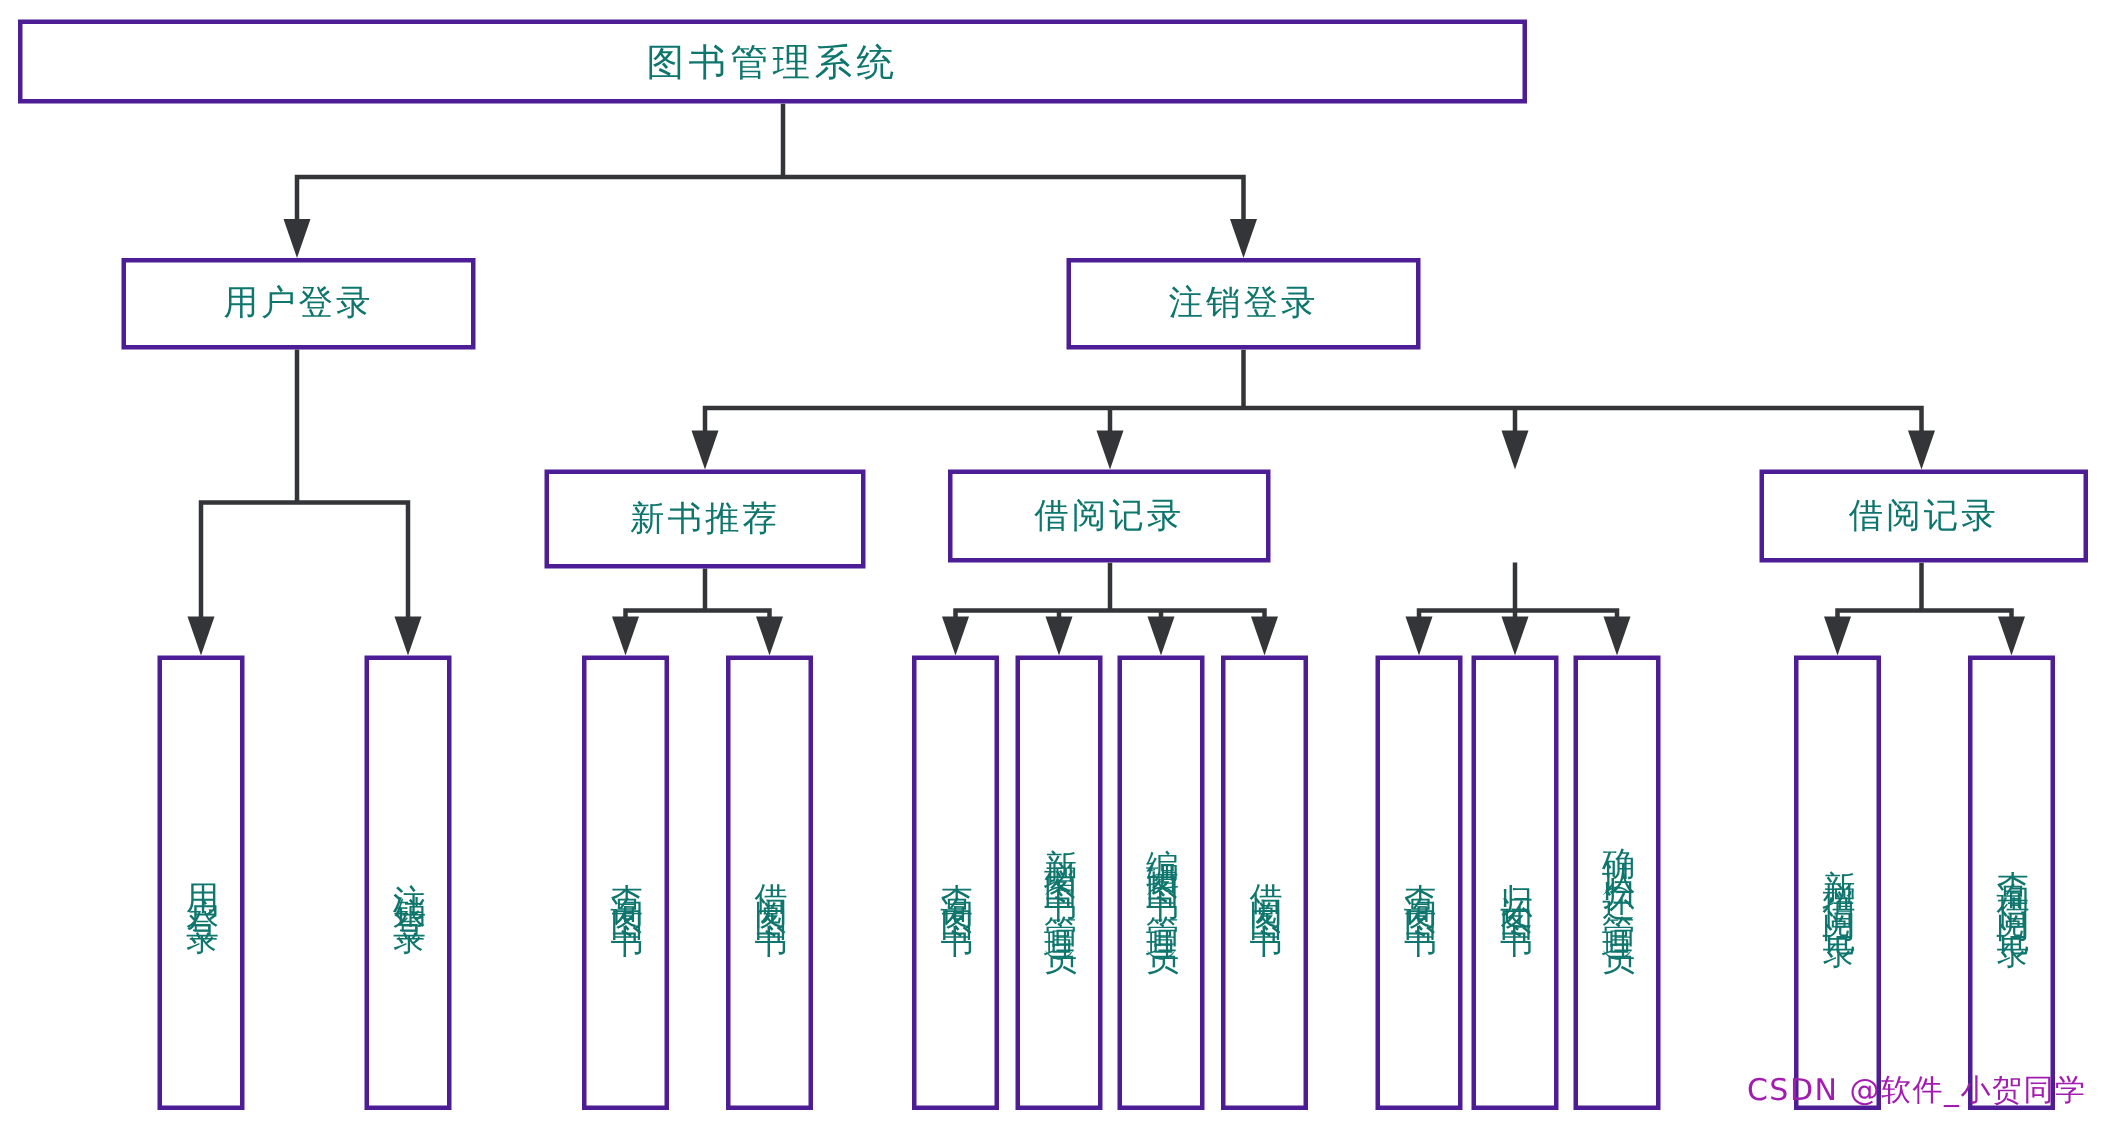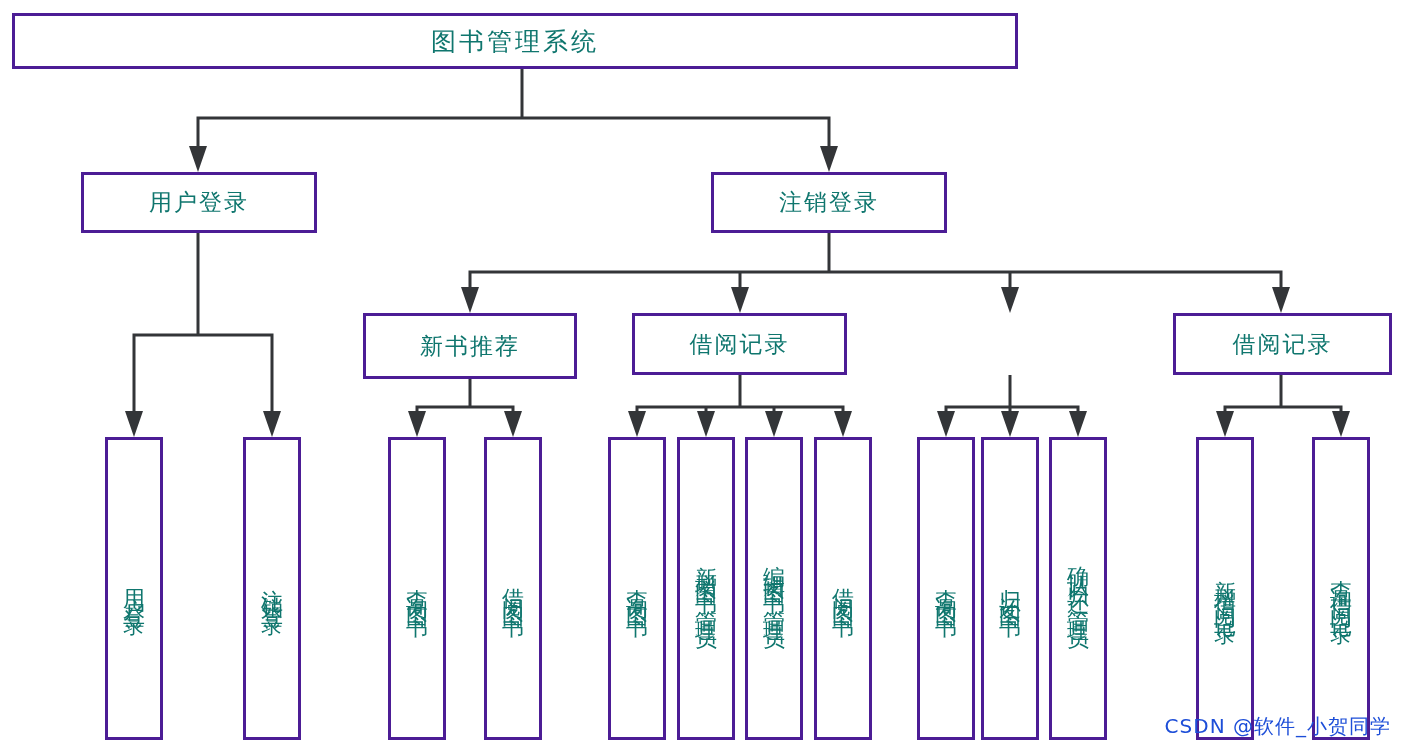"CSDN @软件_小贺同学" .watermark { color: #1d4ed8 -> #a21caf }
